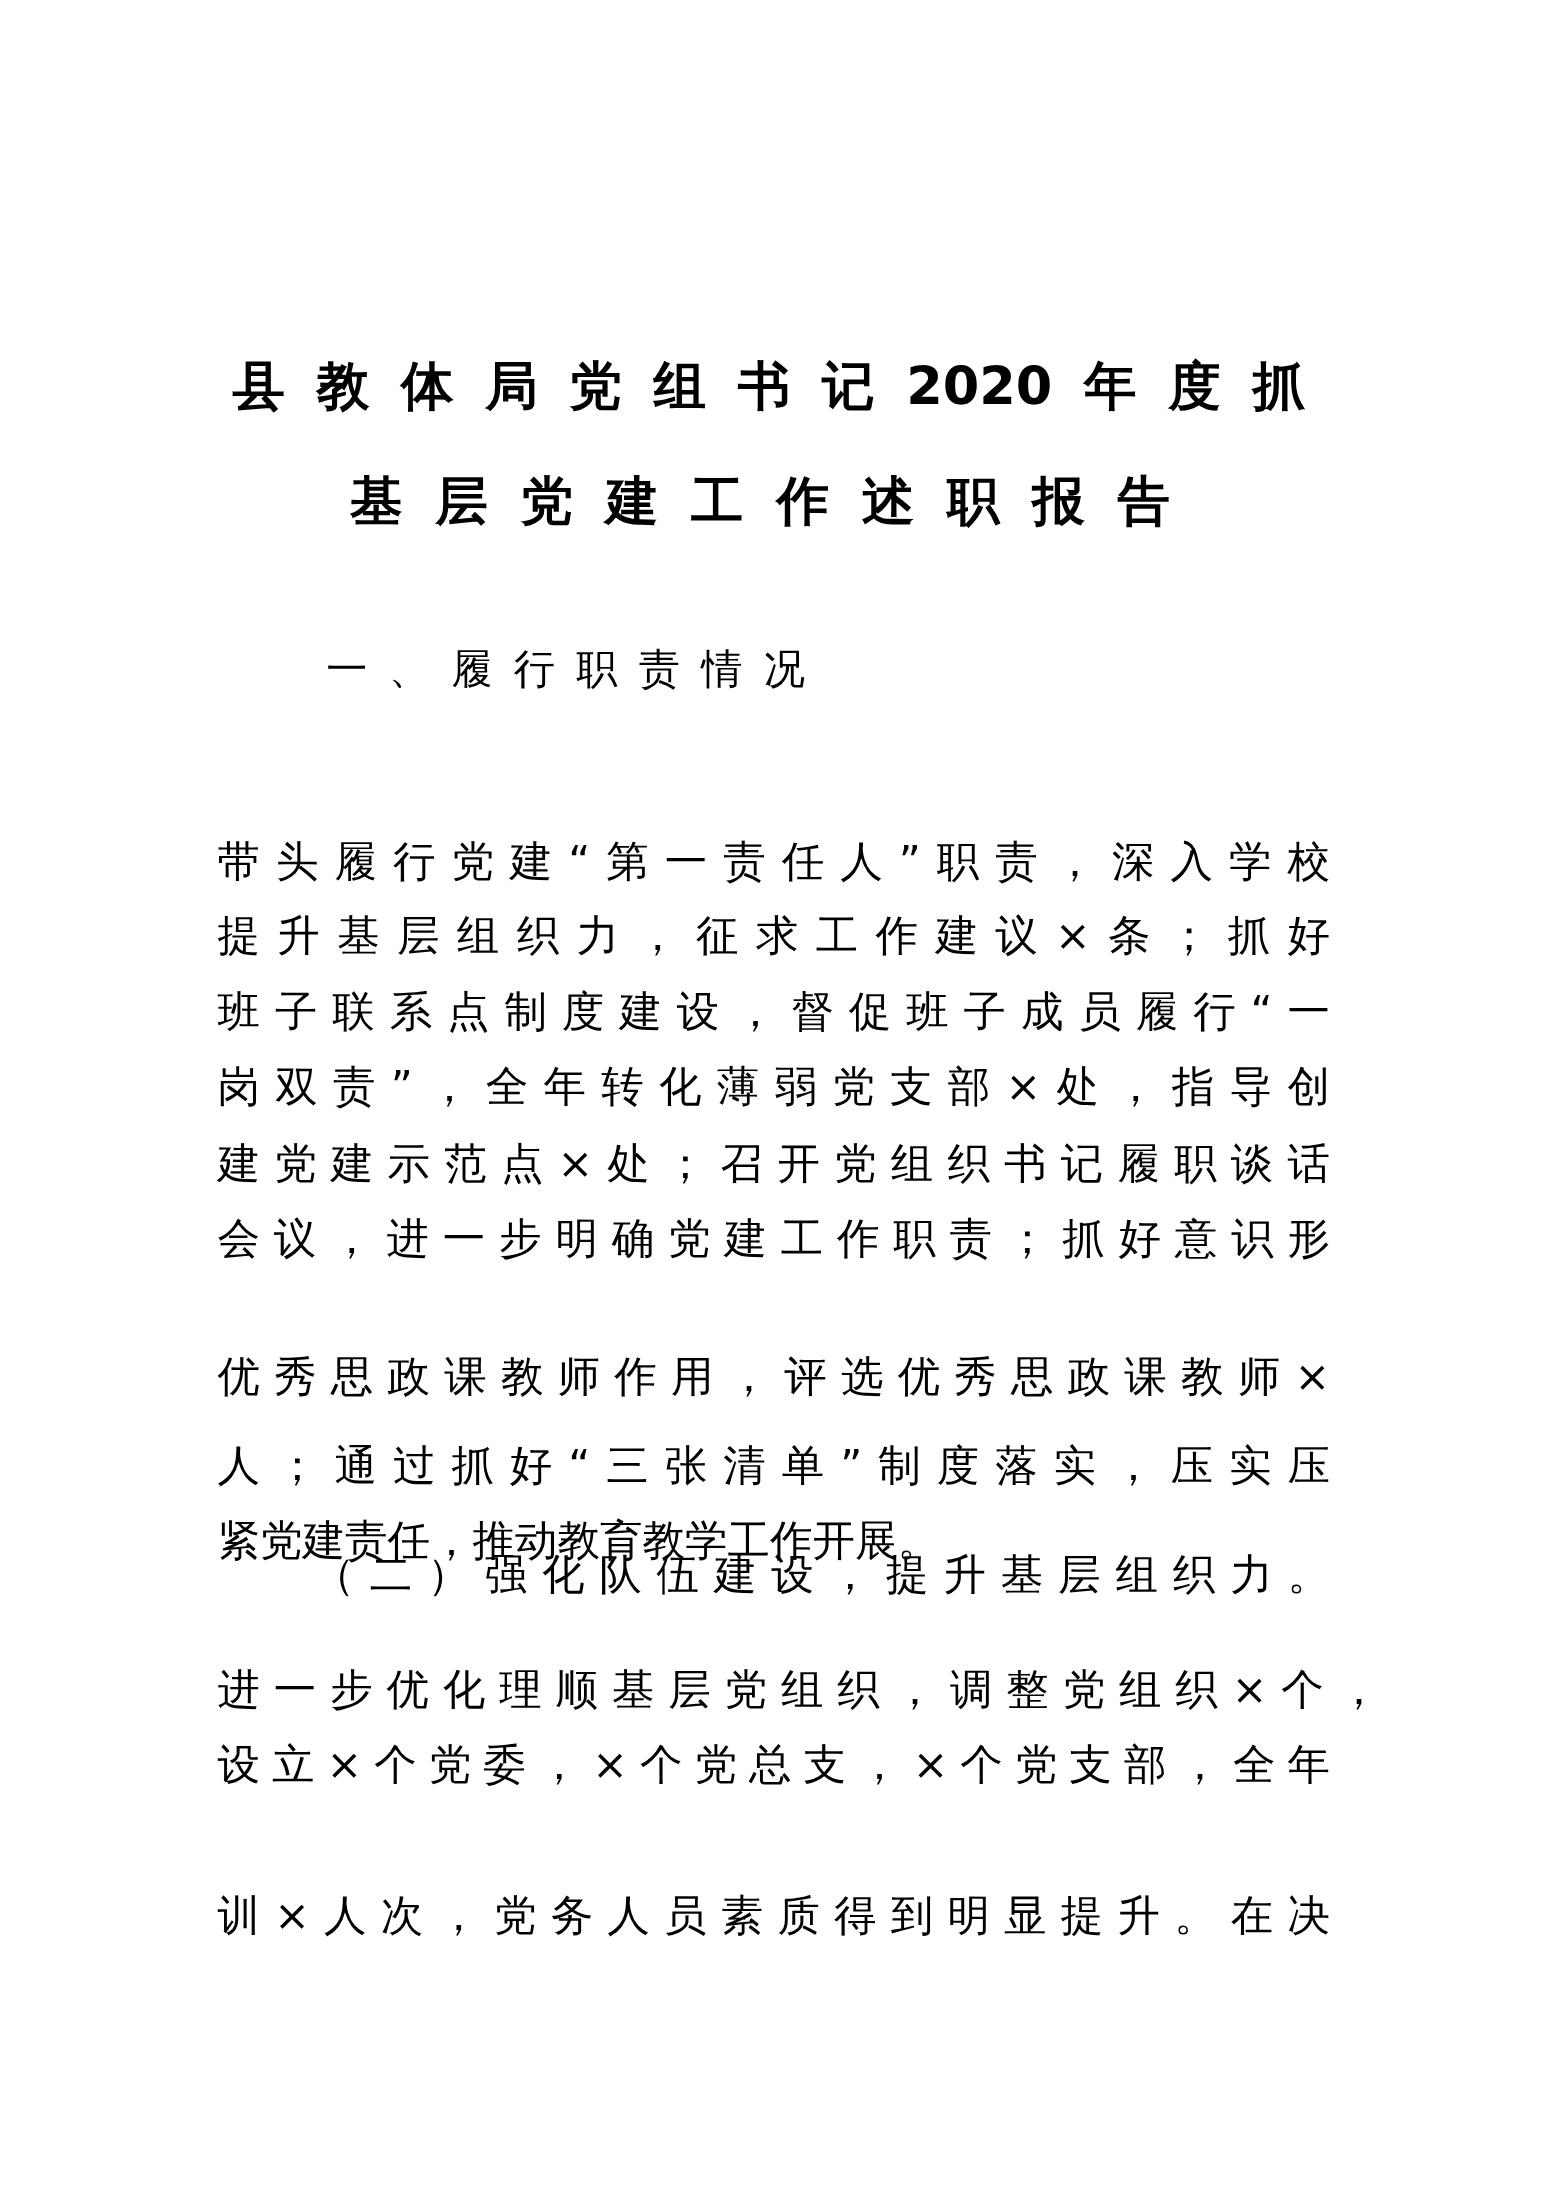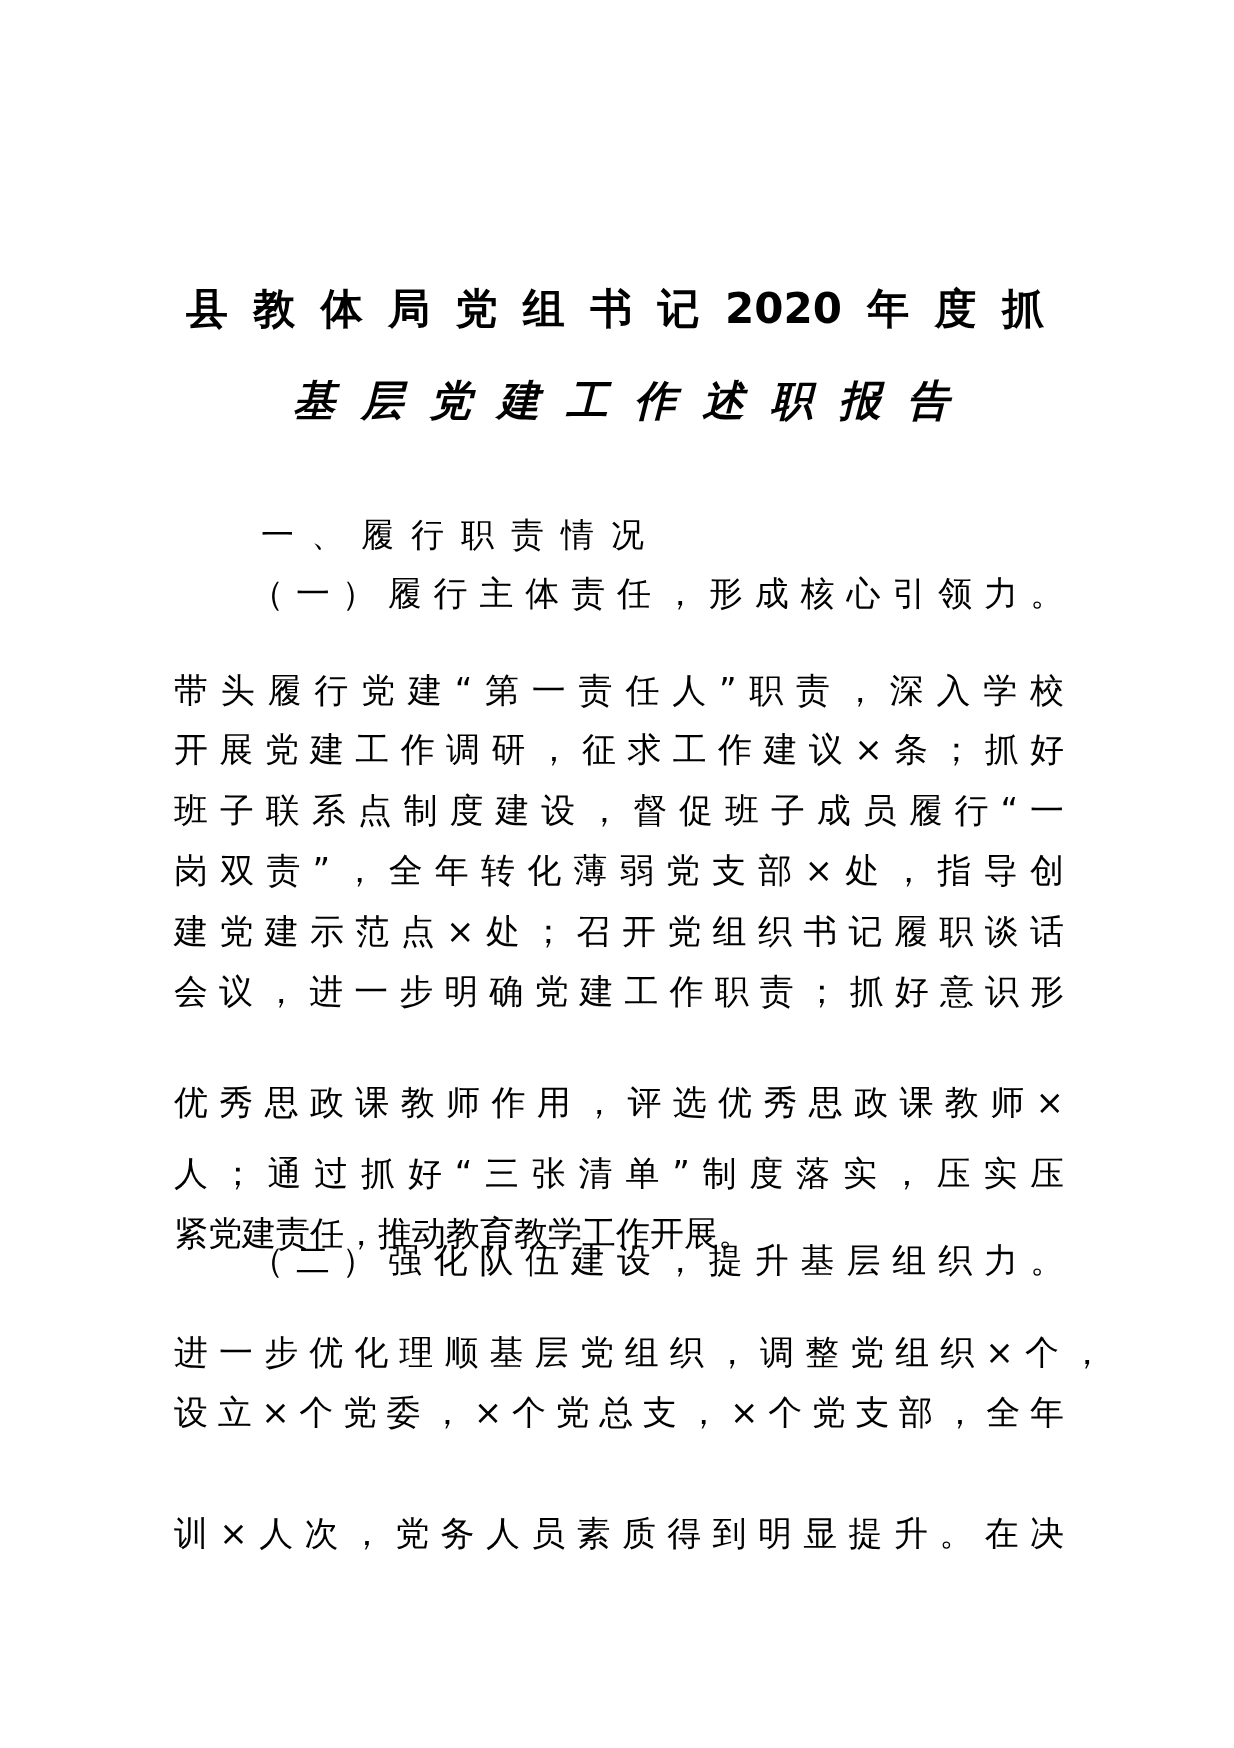"基层党建工作述职报告" .title-2 { font-style: italic -> none; left: 293px -> 280px }
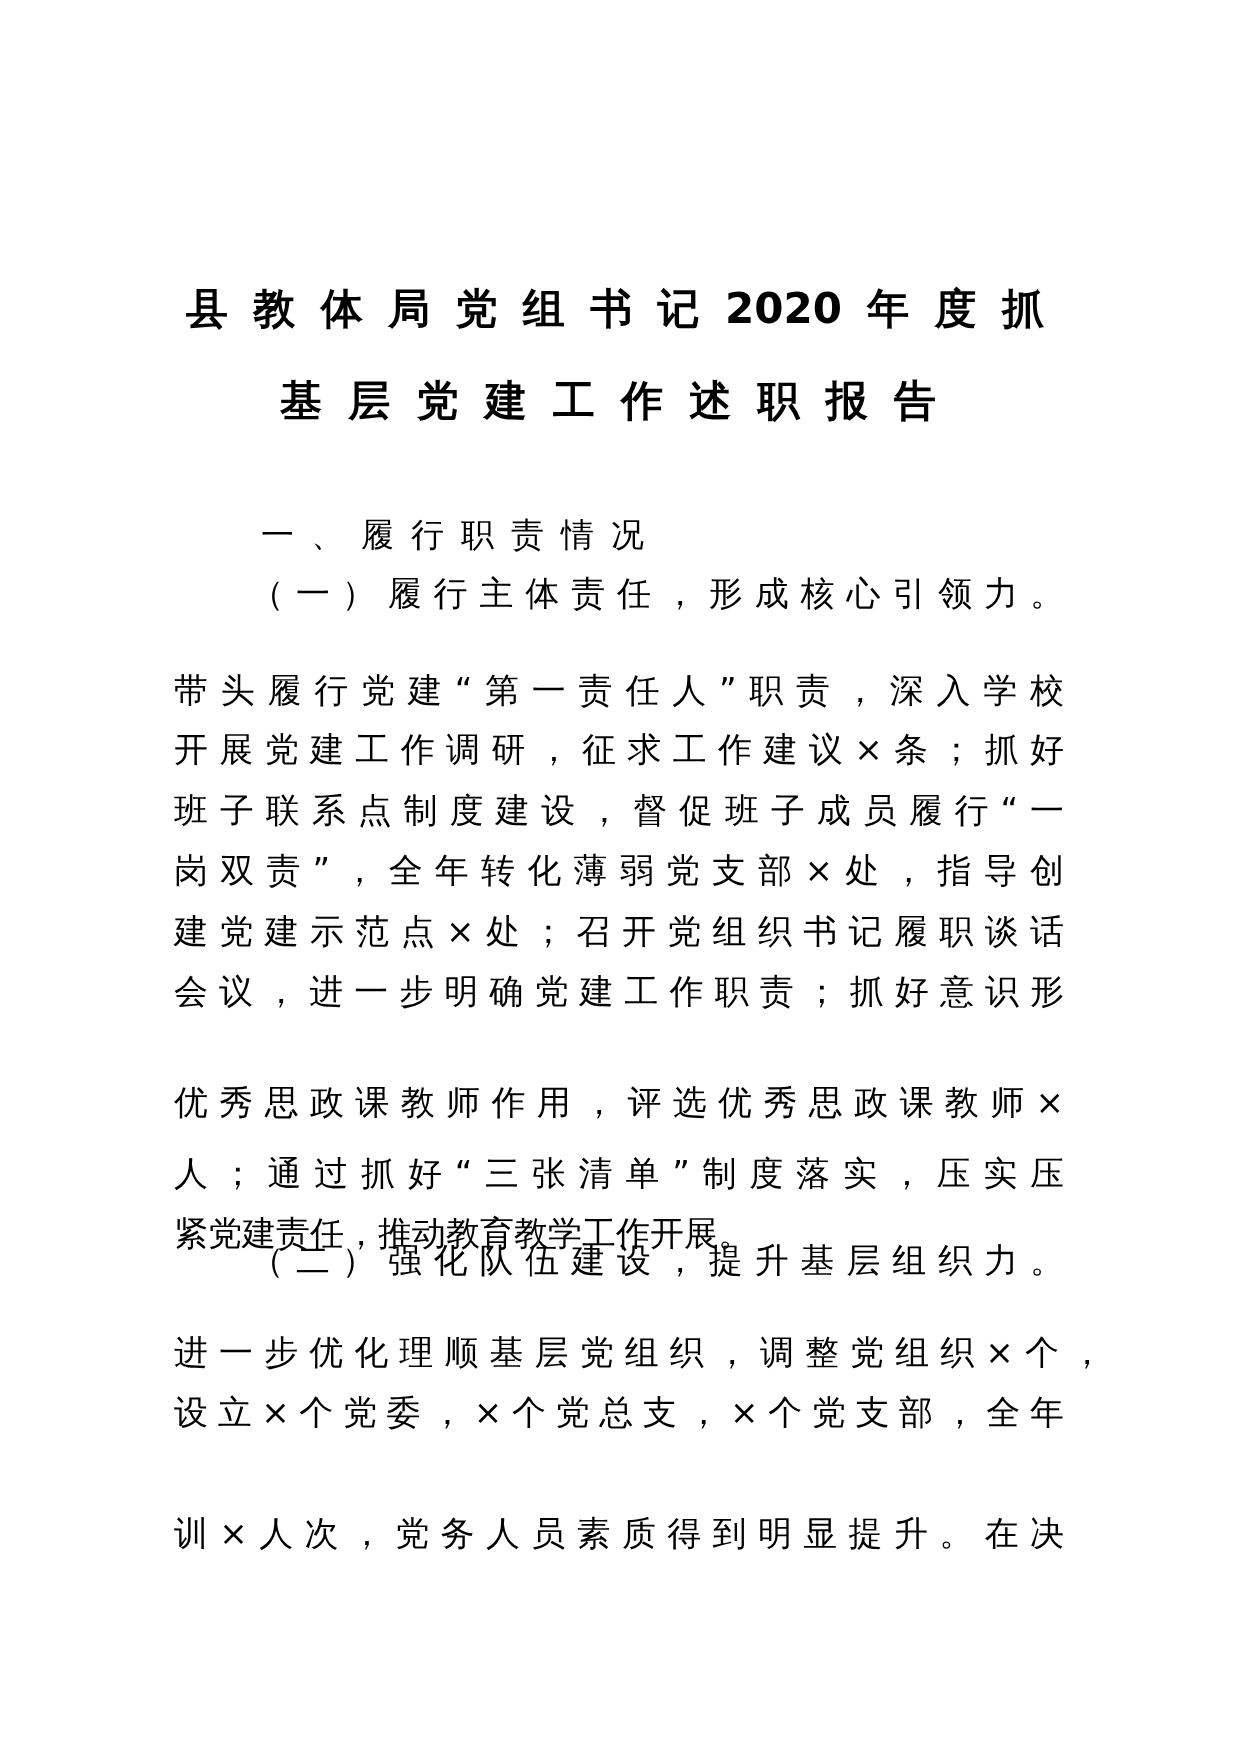"（一）履行主体责任，形成核心引领力。" div.line { html: <div>（一）履行主体责任，形成核心引领力。</div> -> none }
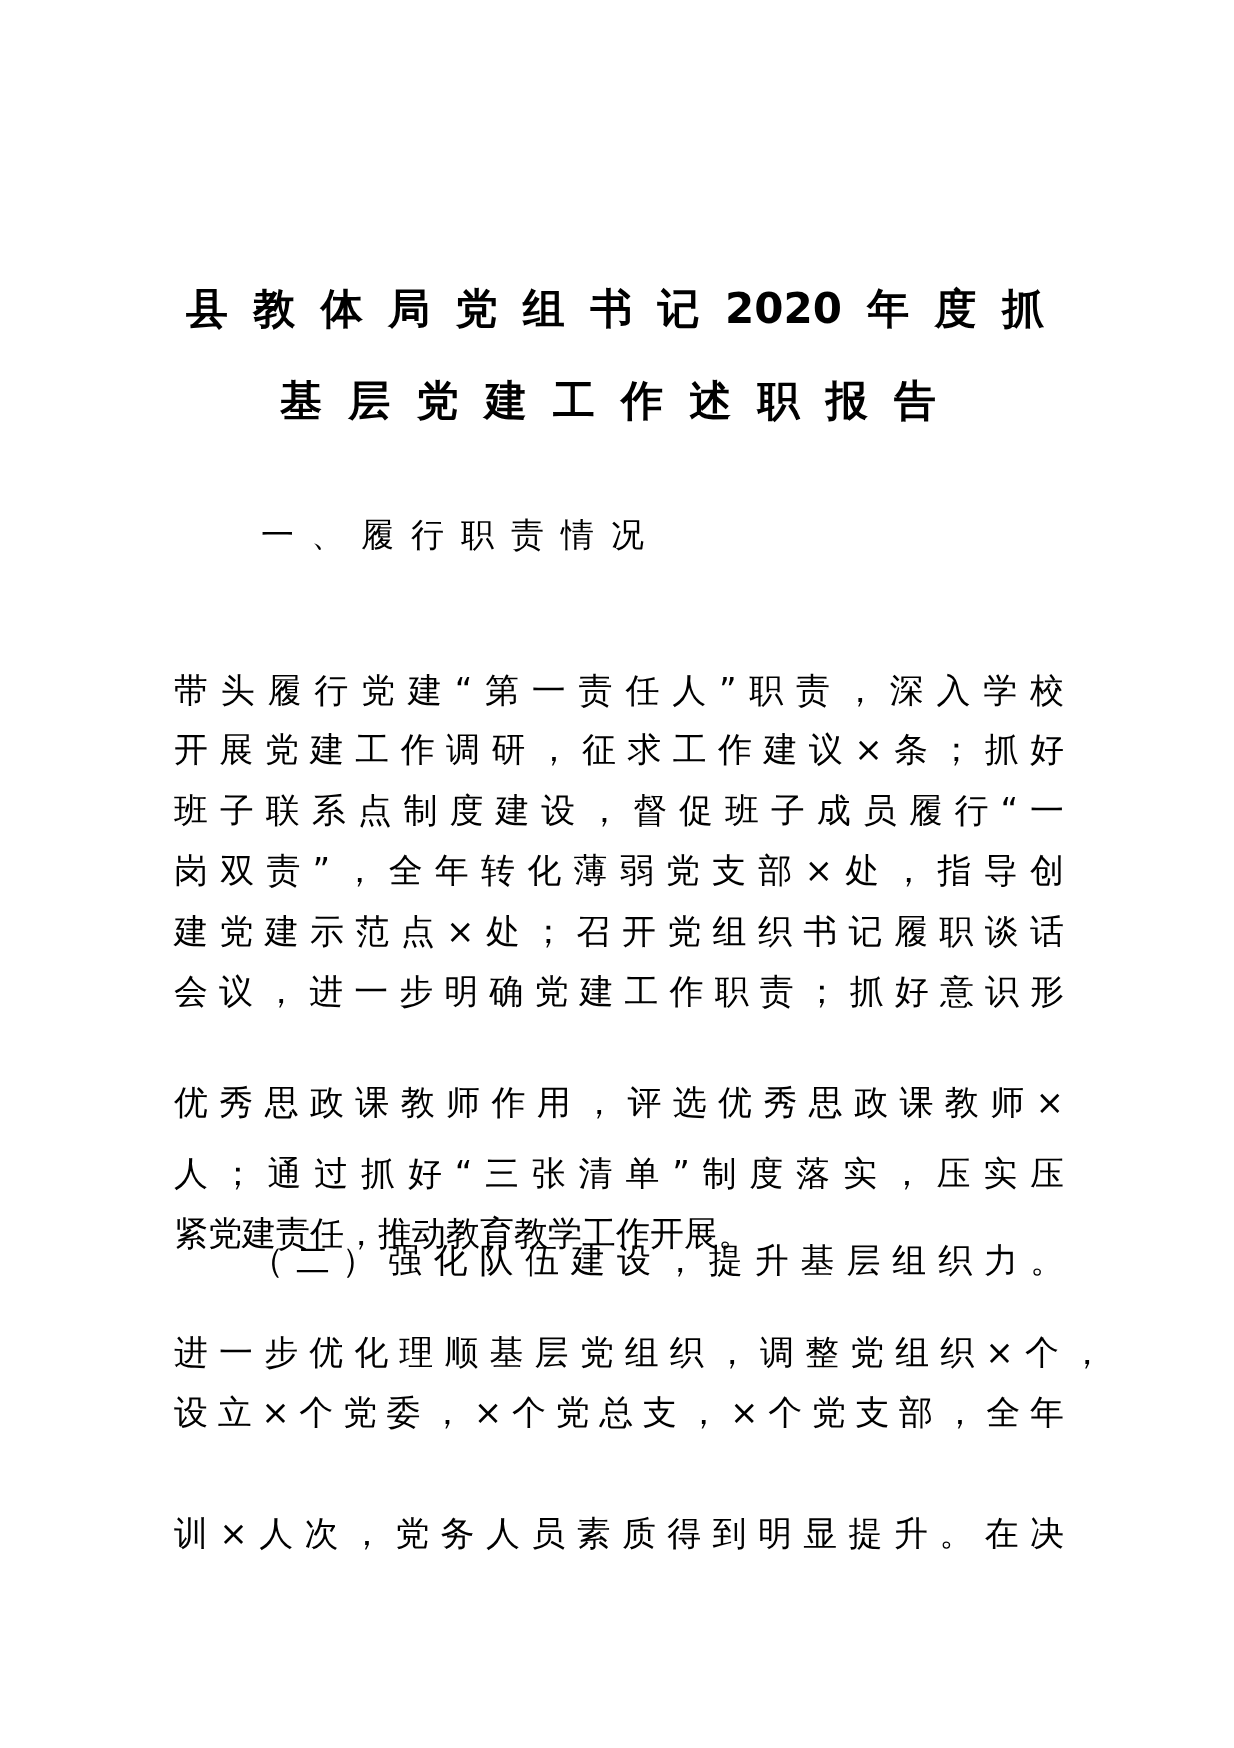"开展党建工作调研，征求工作建议×条；抓好" div.line { text: 开展党建工作调研 -> 提升基层组织力 }
